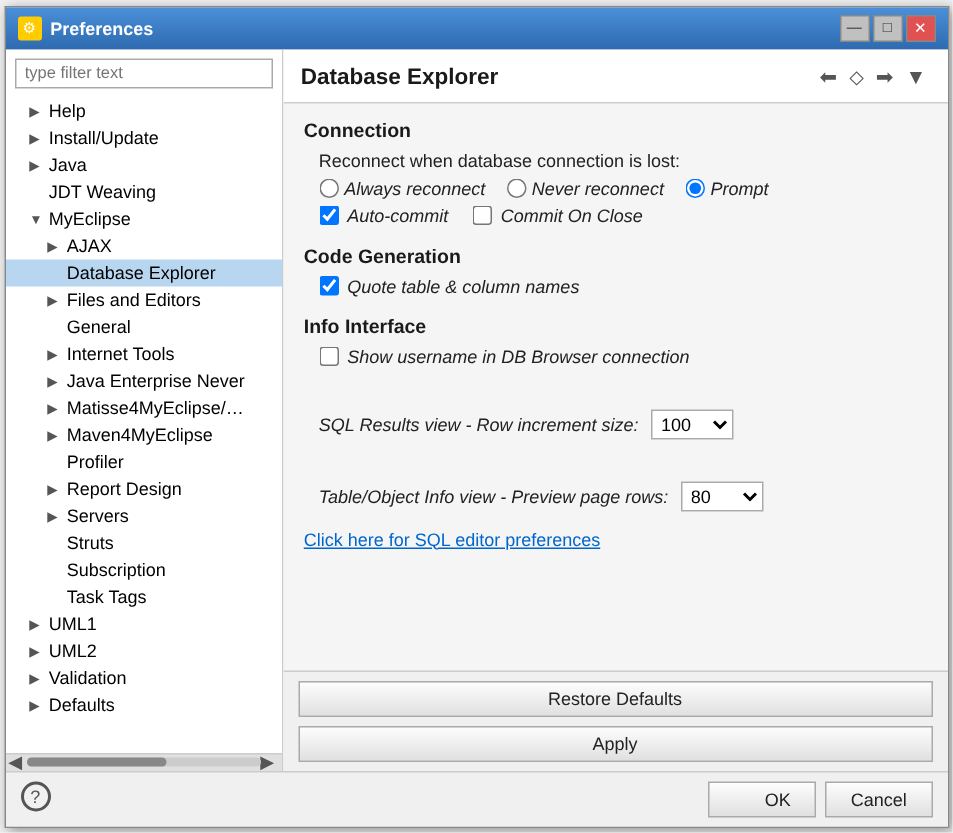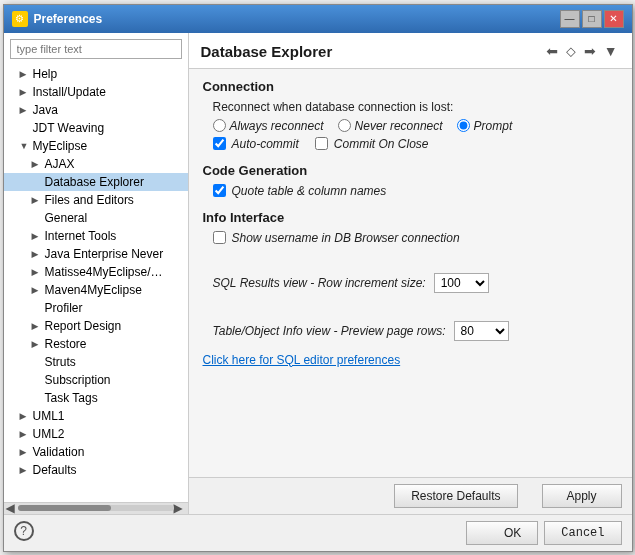"Restore" span.label { text: Restore -> Servers }
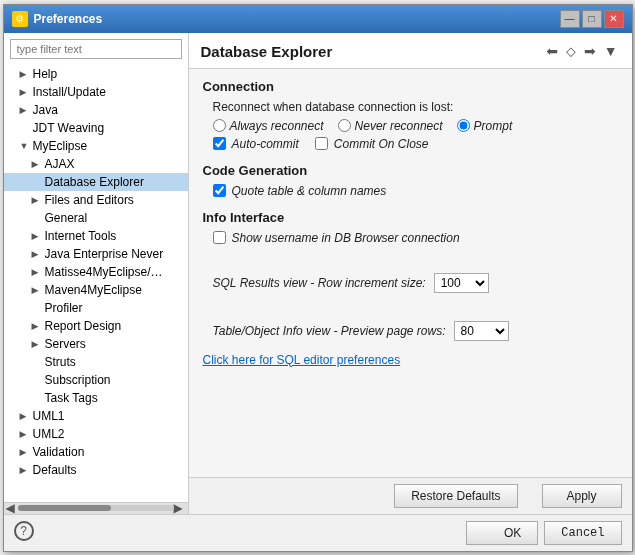"Restore Defaults" .bottom-bar { flex-direction: none -> column; gap: 24px -> 6px }
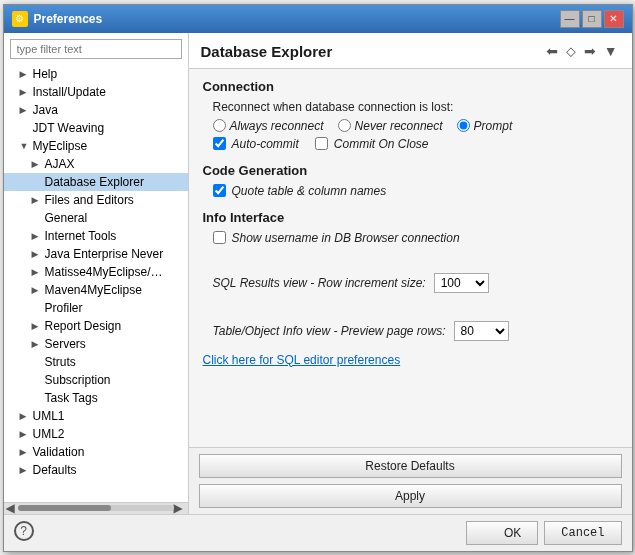"Cancel" button.btn { font-family: Liberation Mono, monospace -> none }
